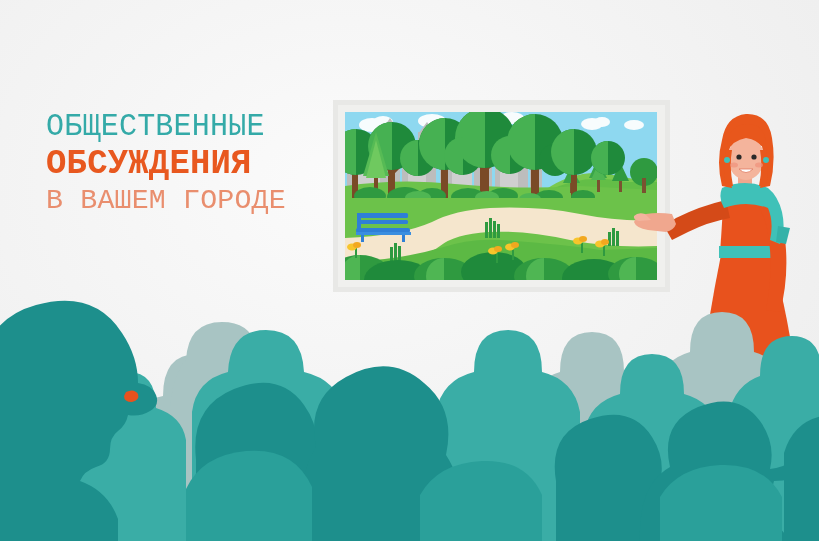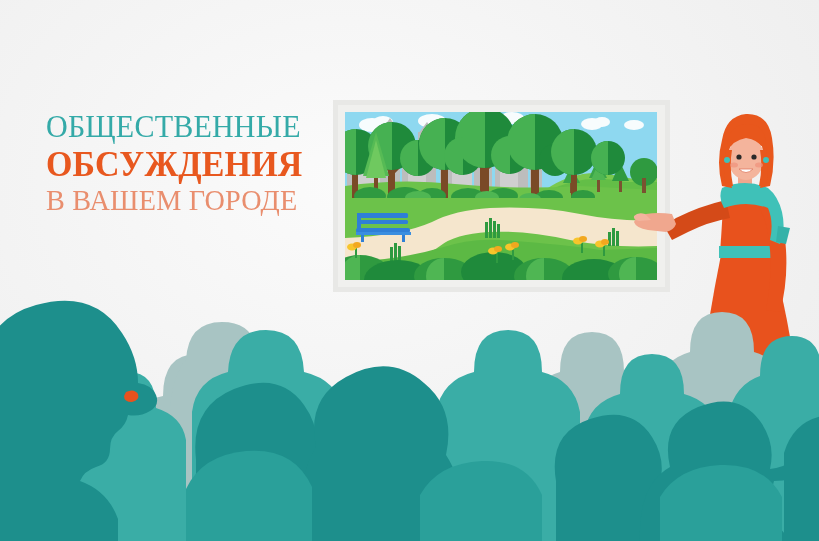"ОБЩЕСТВЕННЫЕ" #stage { font-family: Liberation Serif, serif -> Liberation Mono, monospace }
